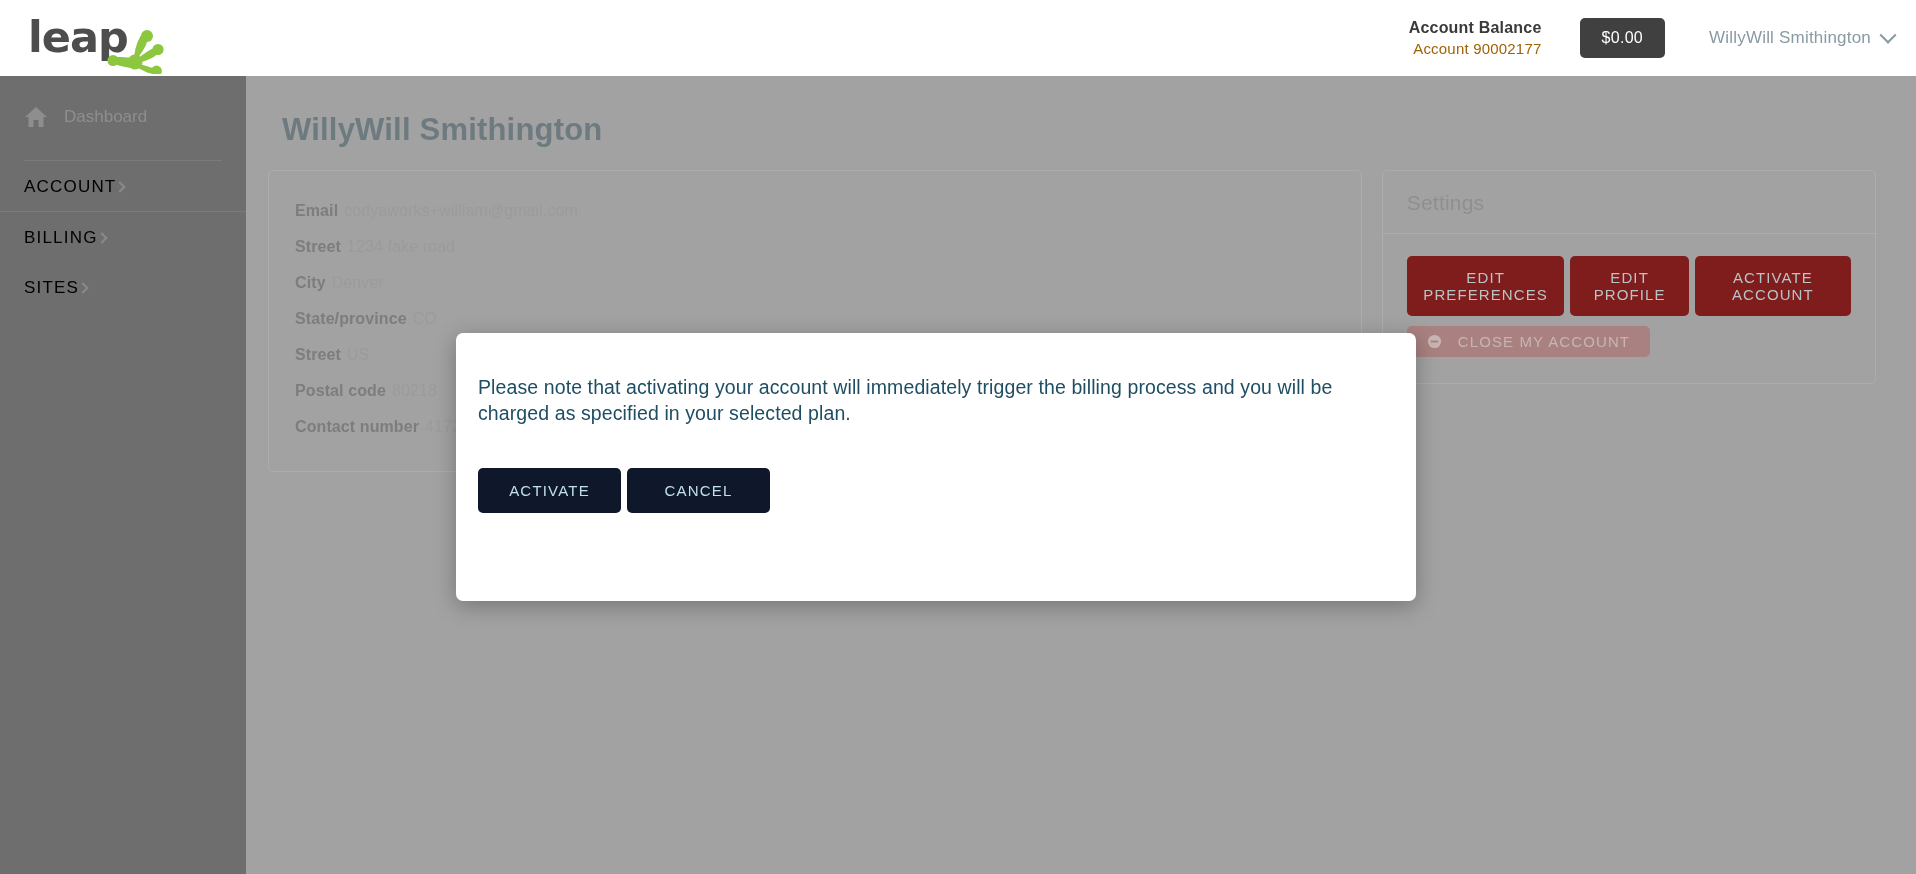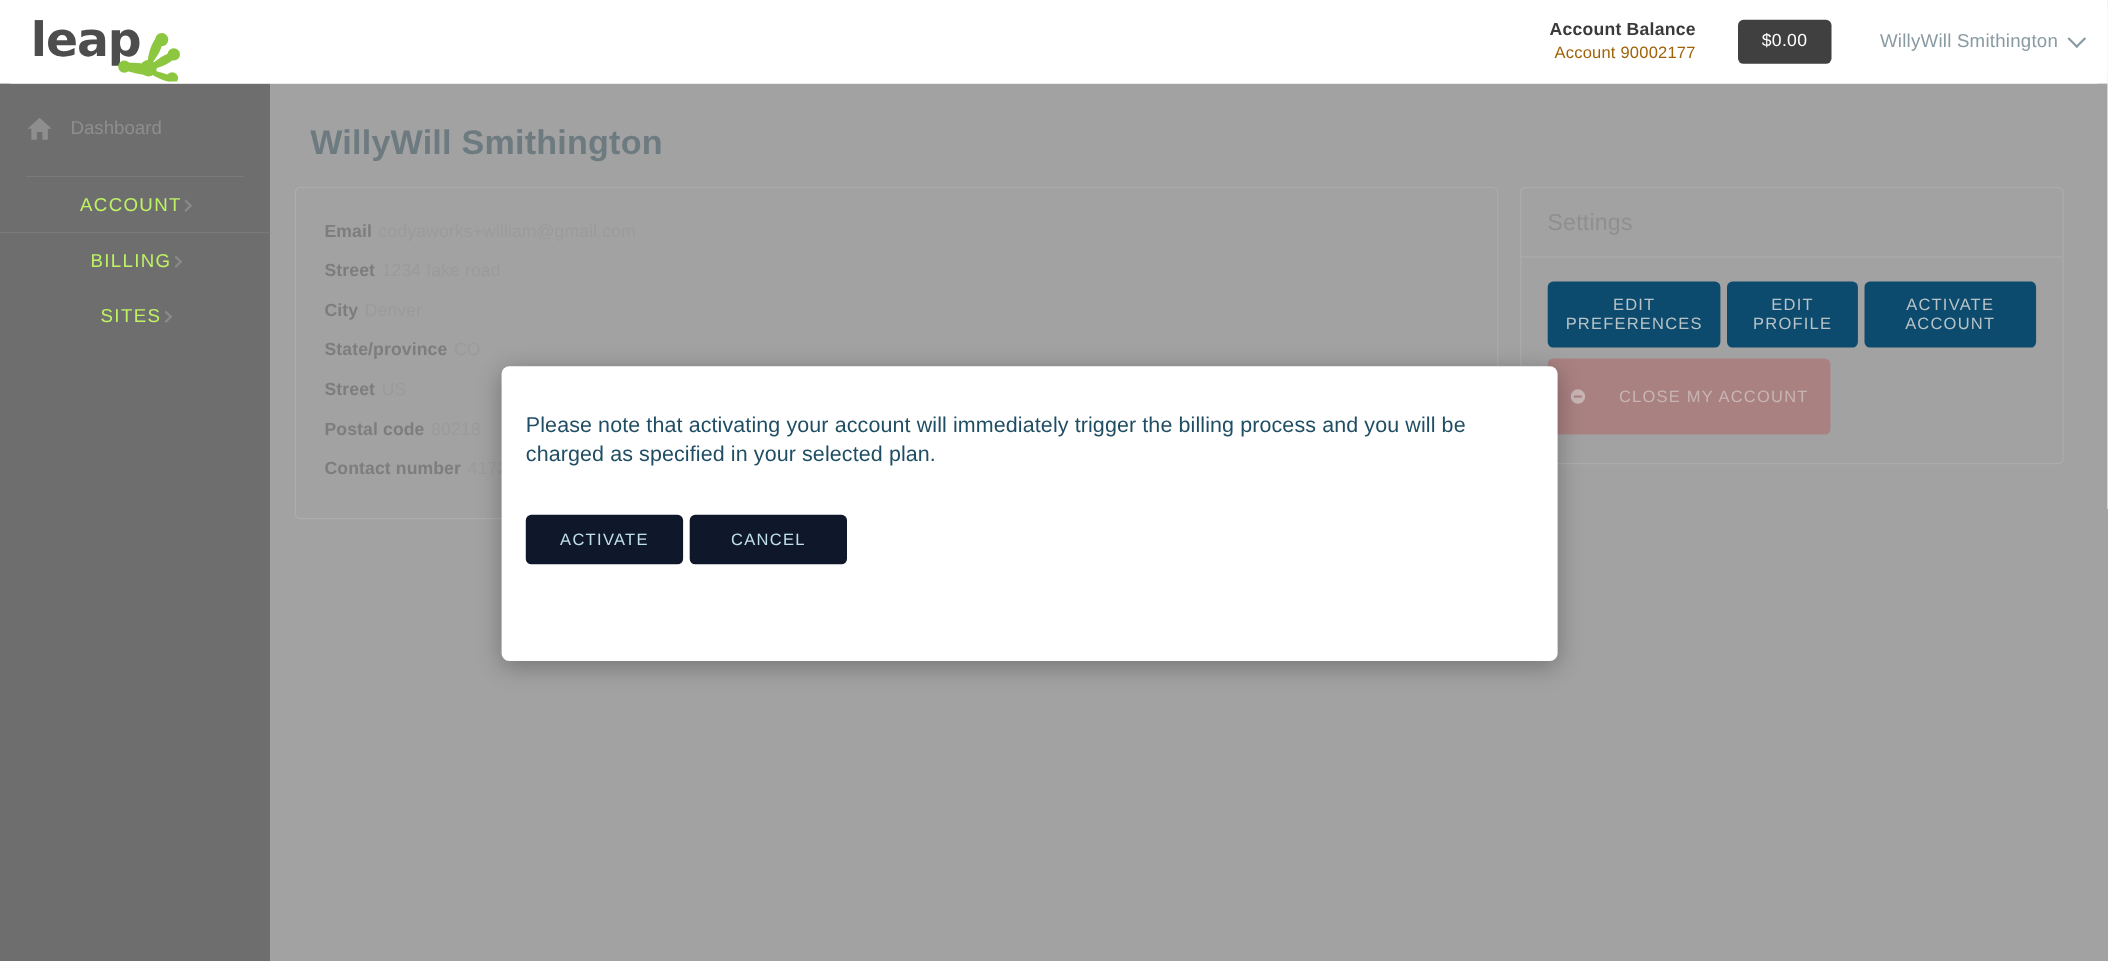"ACCOUNT" .nav-section { color: #bef264 -> #000000; justify-content: center -> flex-start }
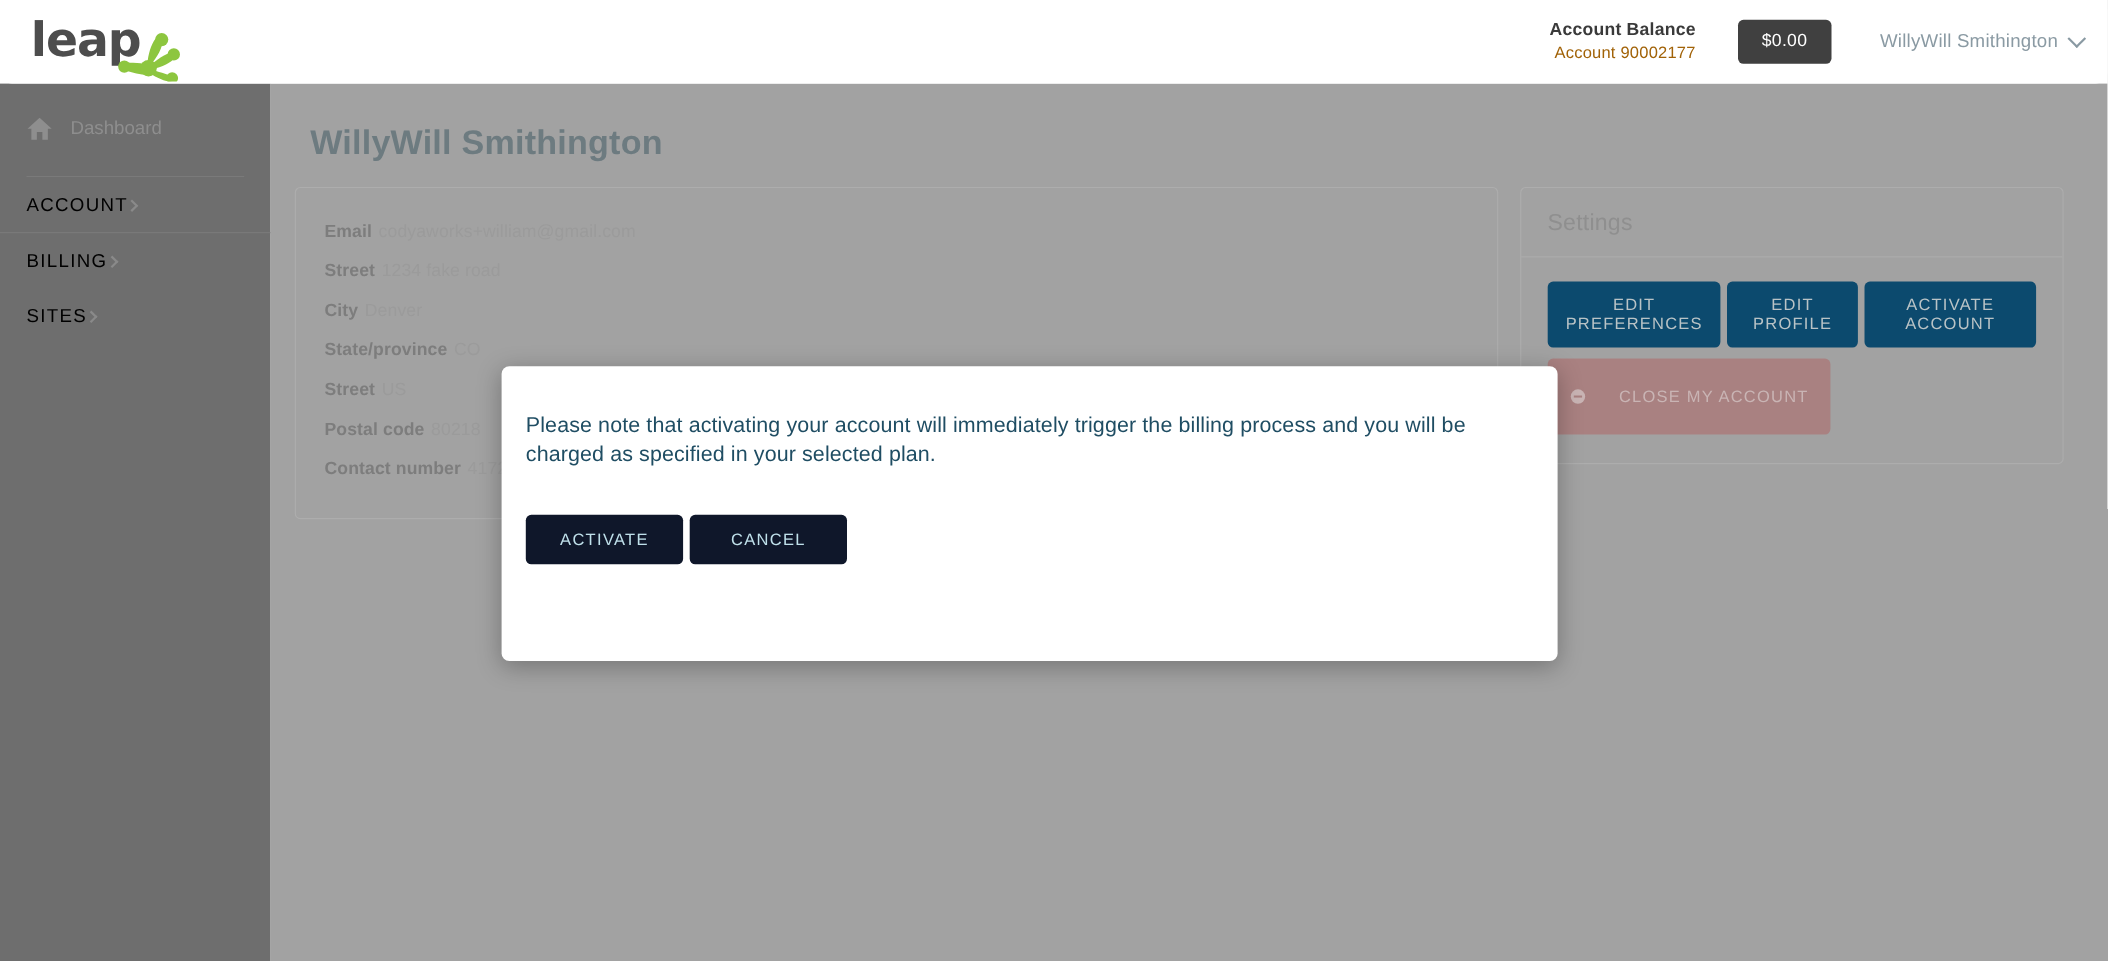"EDIT PREFERENCES" .btn-slate { background: #0c4a6e -> #7f1d1d }
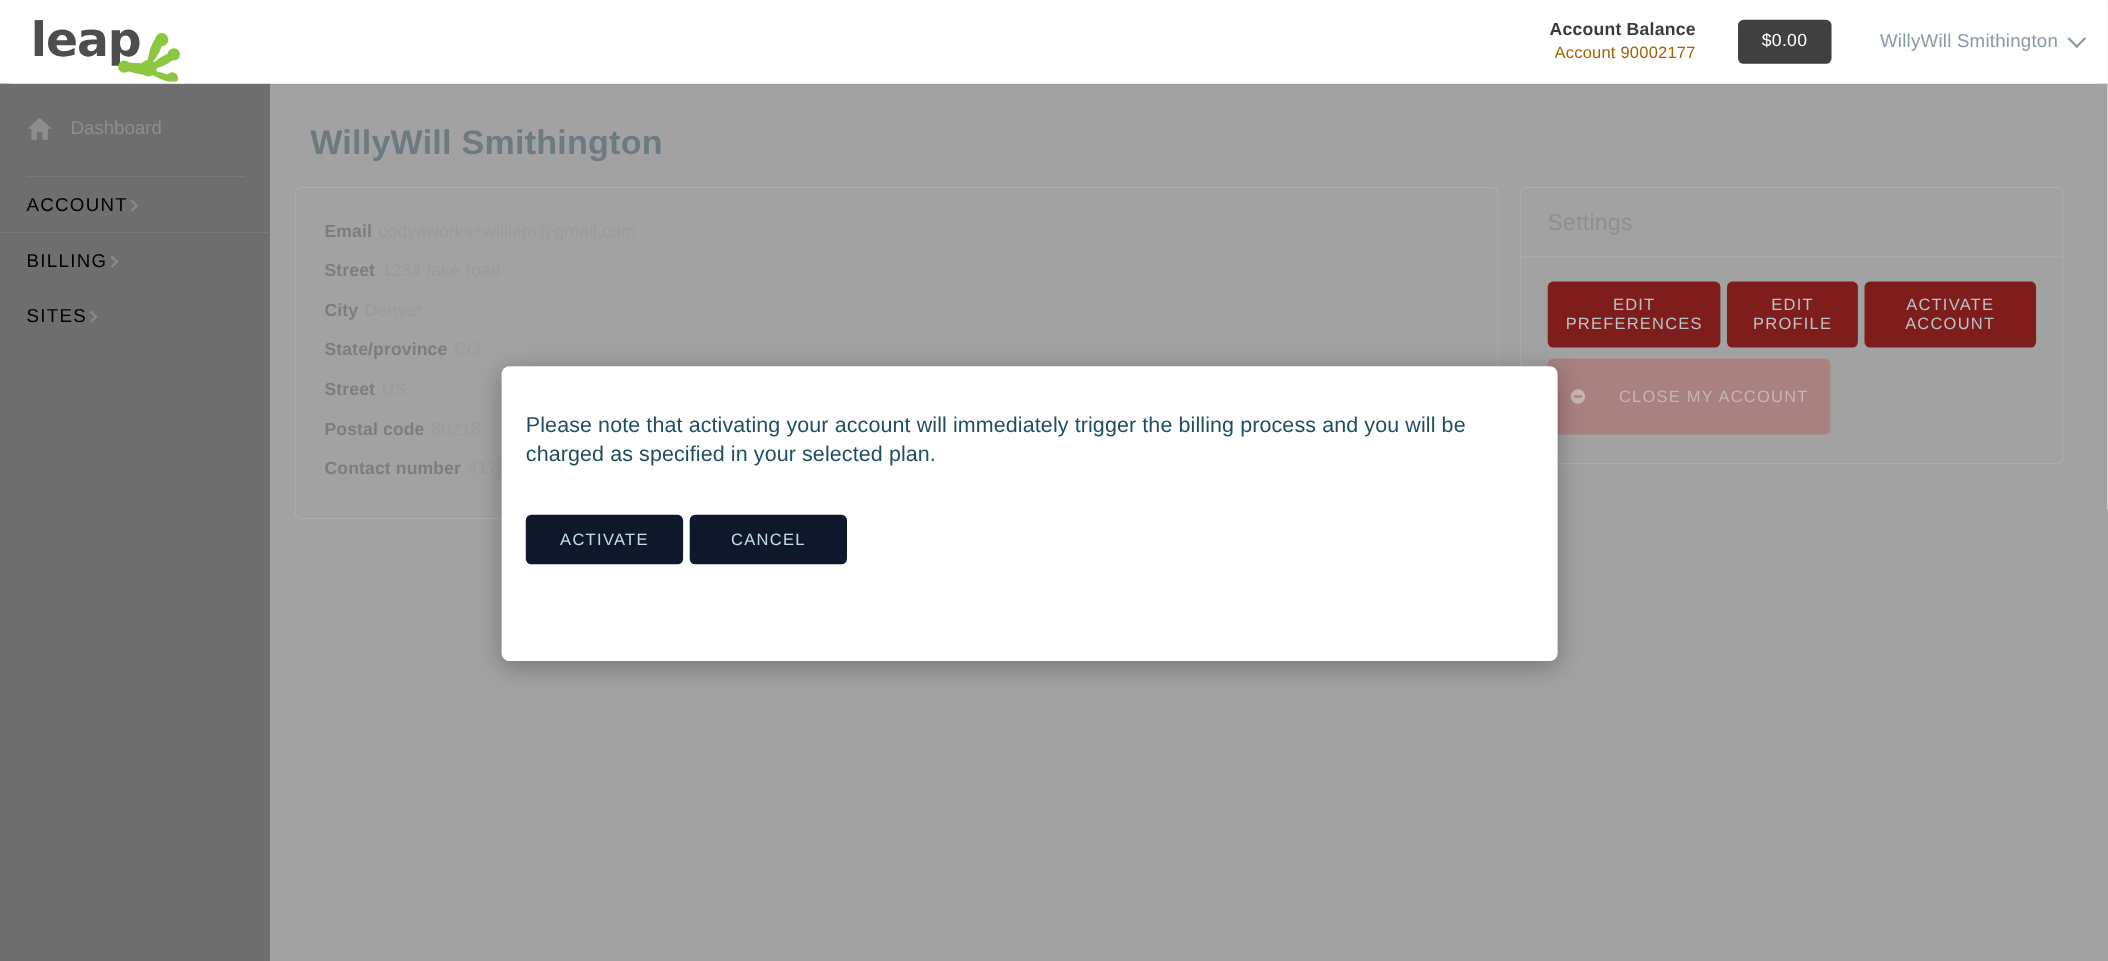"CLOSE MY ACCOUNT" .btn-danger { gap: 30px -> 16px; padding: 26px 20px -> 7px 20px }
